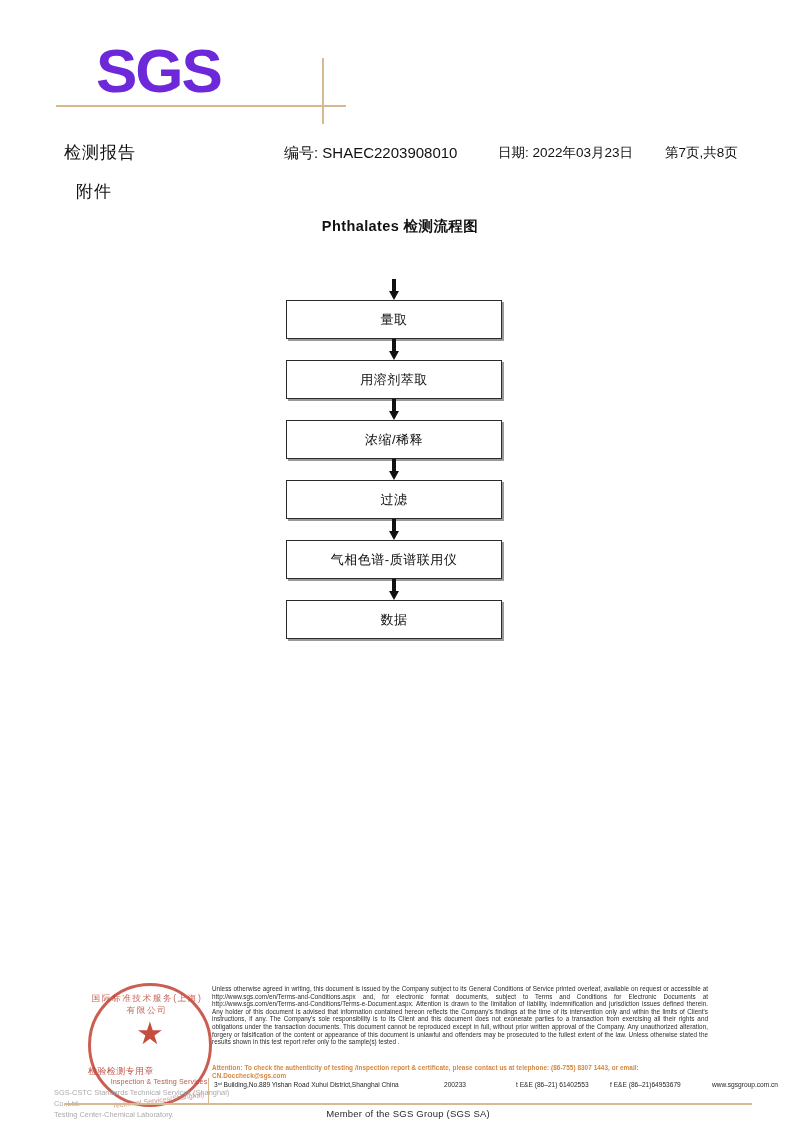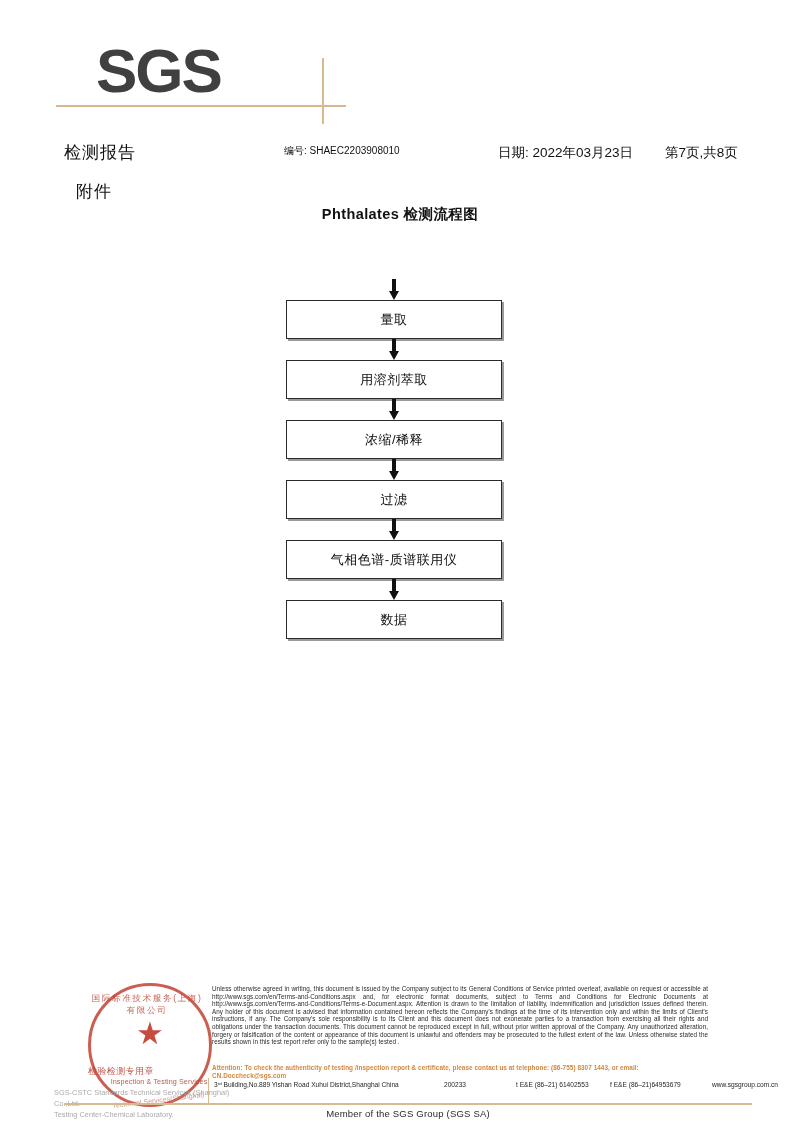"SGS" #sgs-wordmark { color: #404040 -> #6d28d9 }
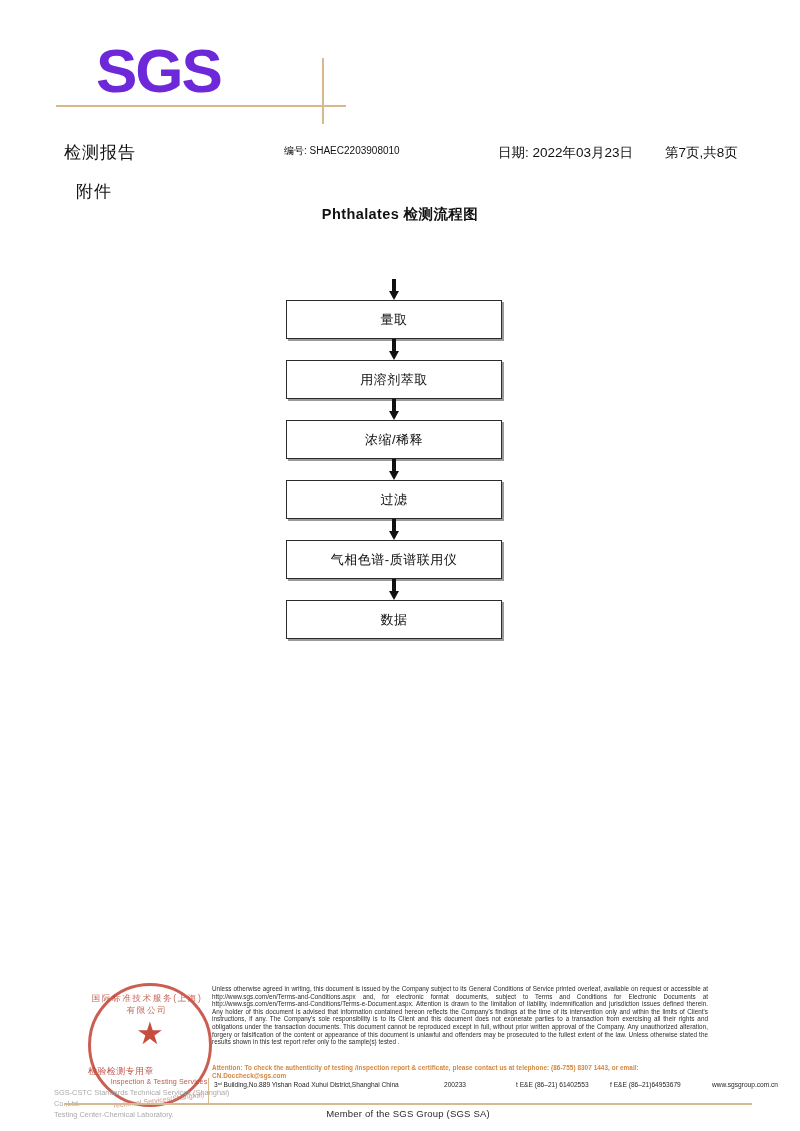"编号: SHAEC2203908010" .hdr-no { font-size: 10px -> 15px }
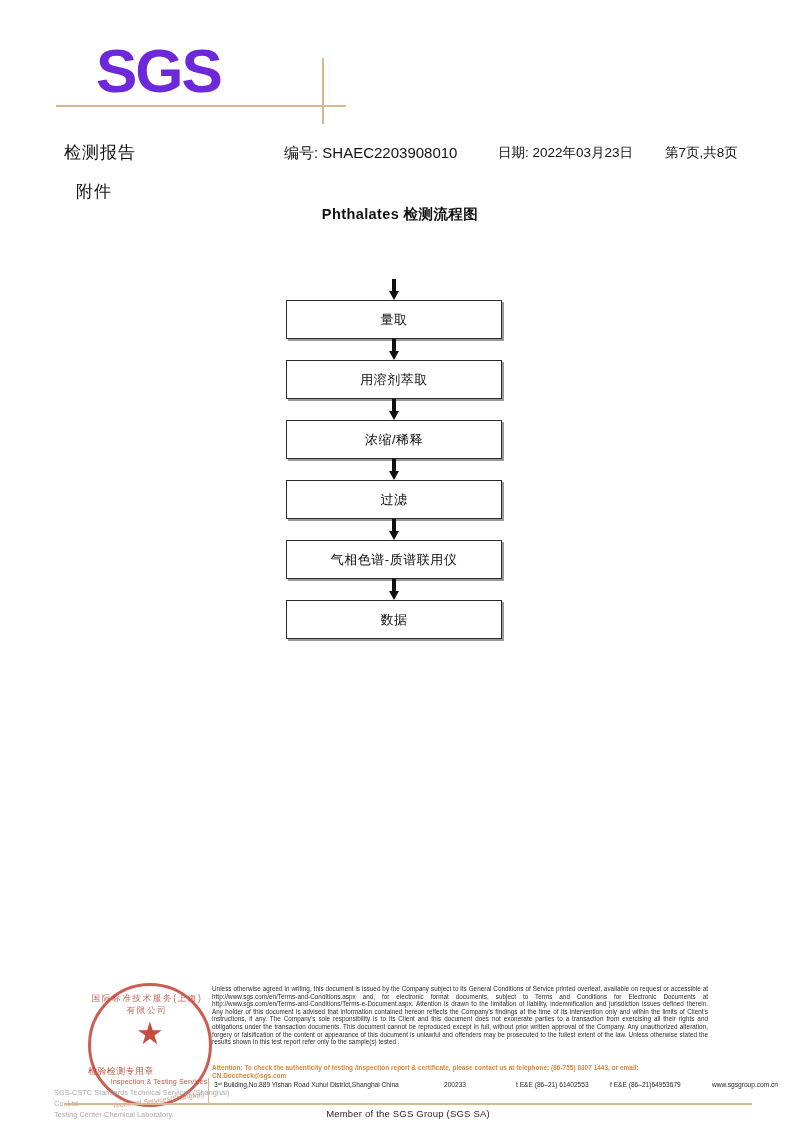"Phthalates 检测流程图" #flow-title { top: 205px -> 217px }
